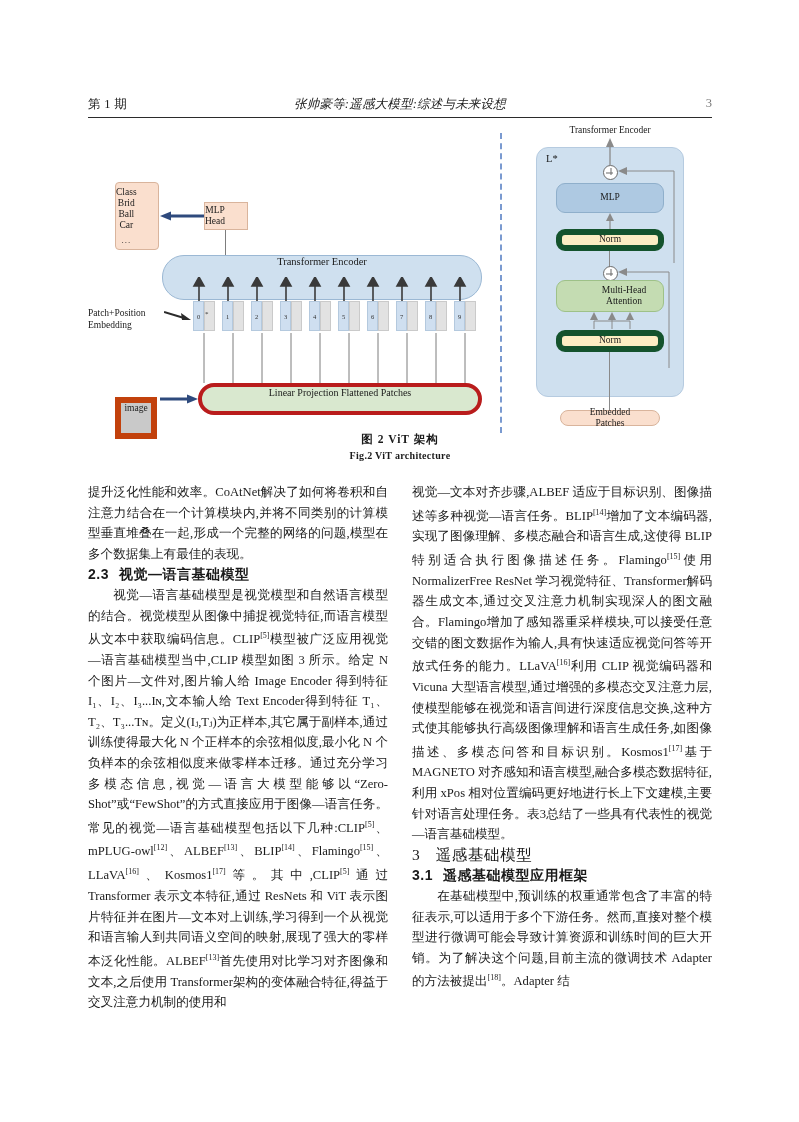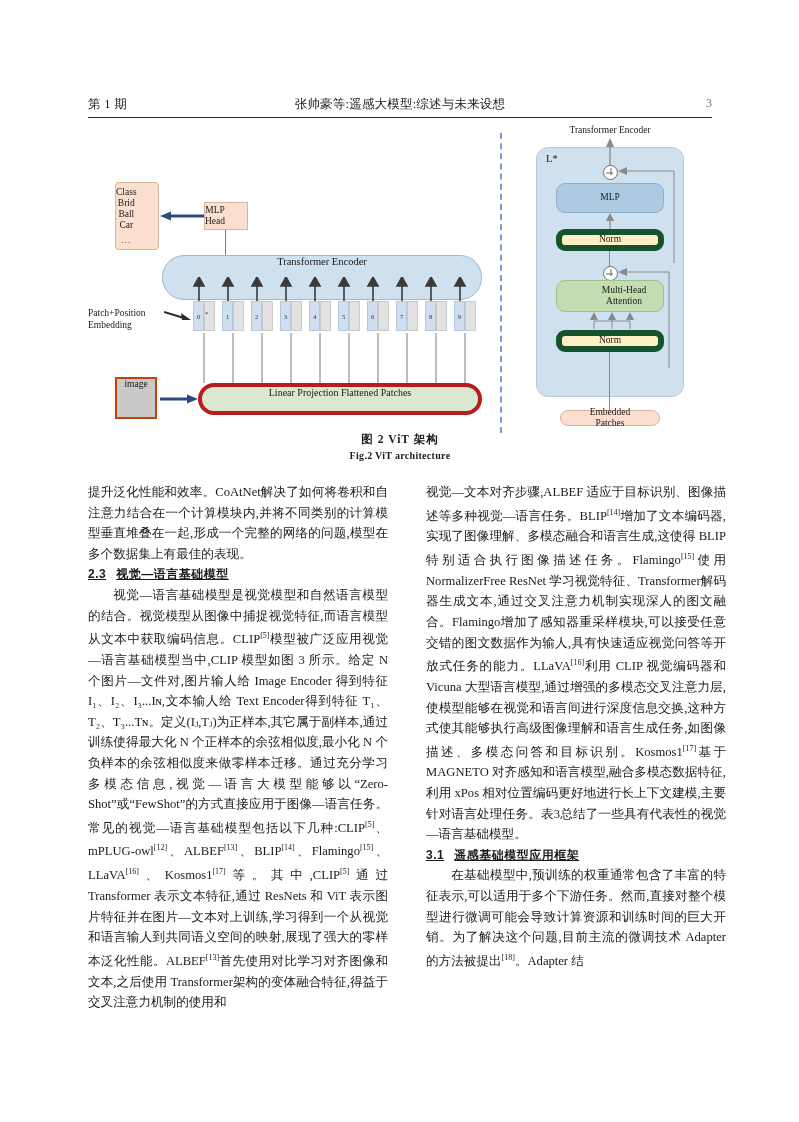"张帅豪等:遥感大模型:综述与未来设想" .runhead .rh-center { font-style: none -> italic }
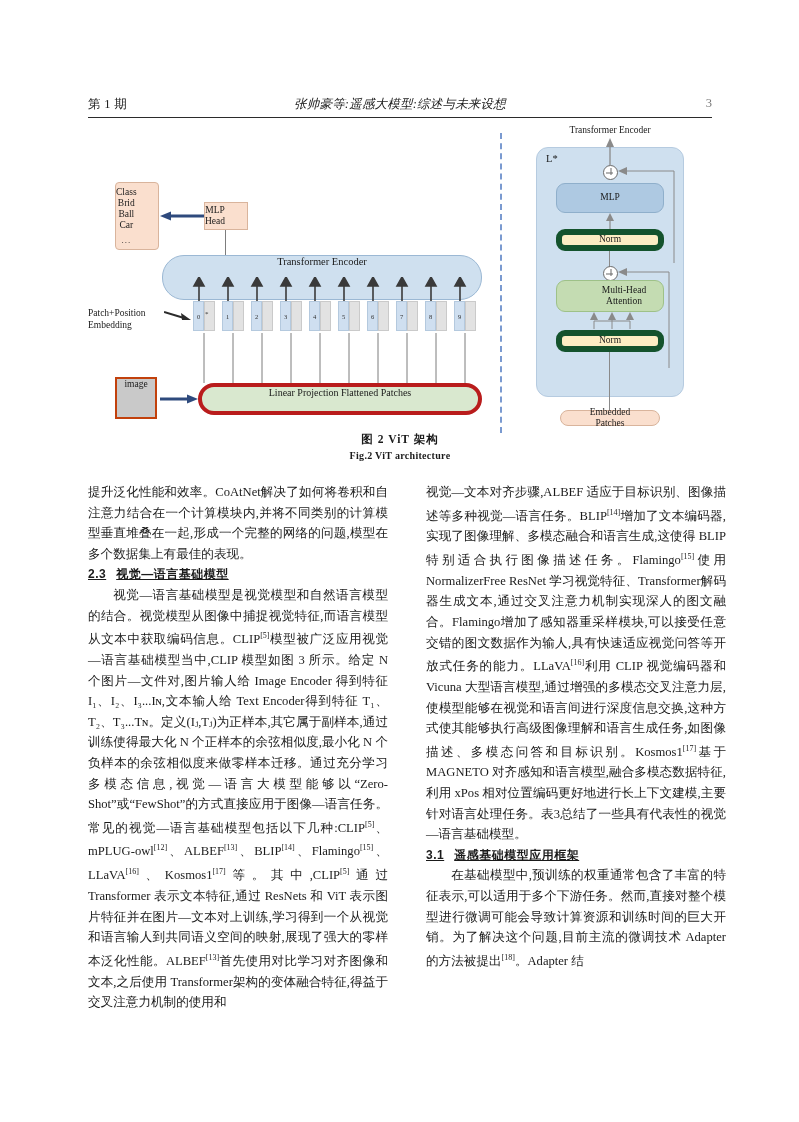"image" .grey { border: 2px solid #c2410c -> 6px solid #c2410c; margin-top: none -> 20px }
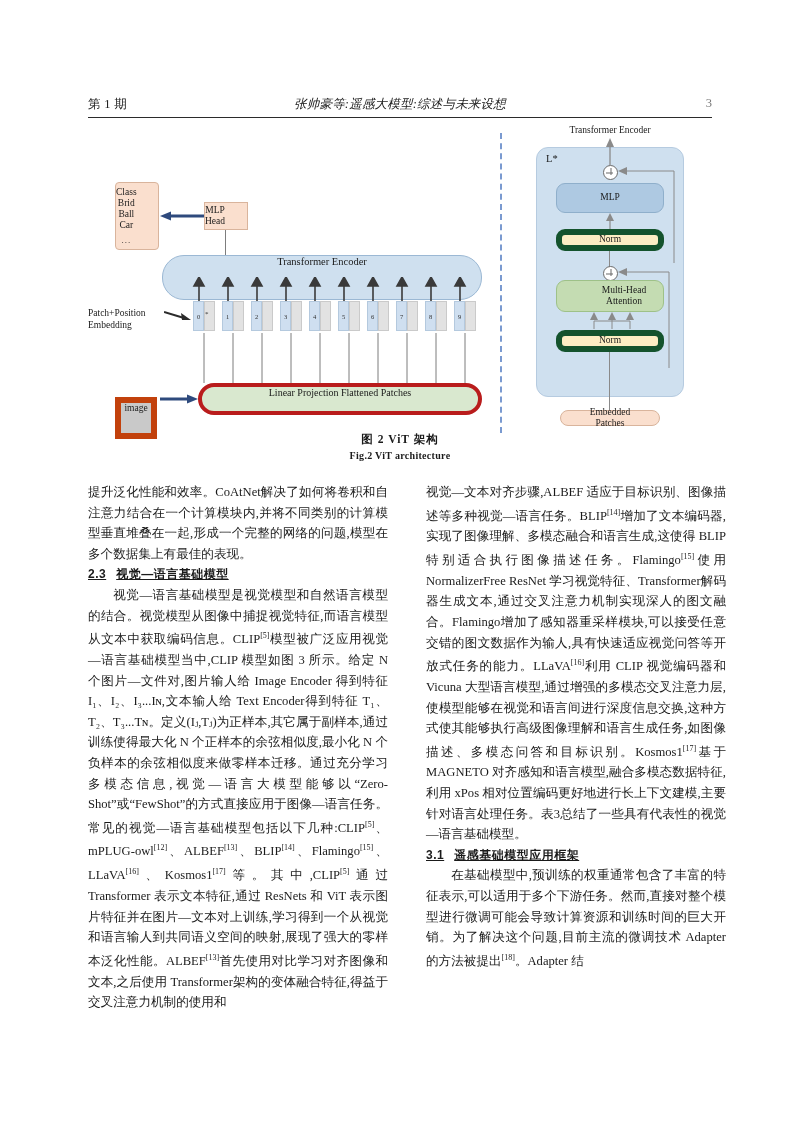"视觉—文本对齐步骤,ALBEF" .col-right { left: 426px -> 412px }
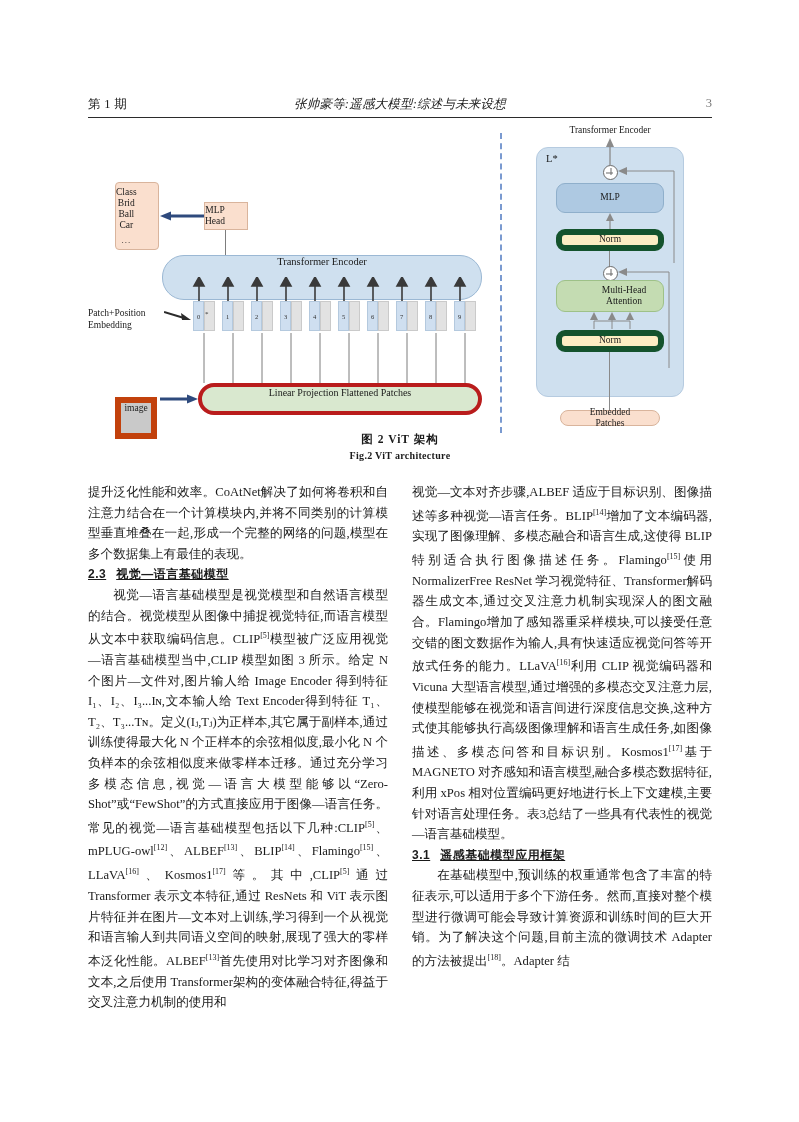"2.3 视觉—语言基础模型" .h3 { font-size: 12px -> 14px; text-decoration: underline -> none }
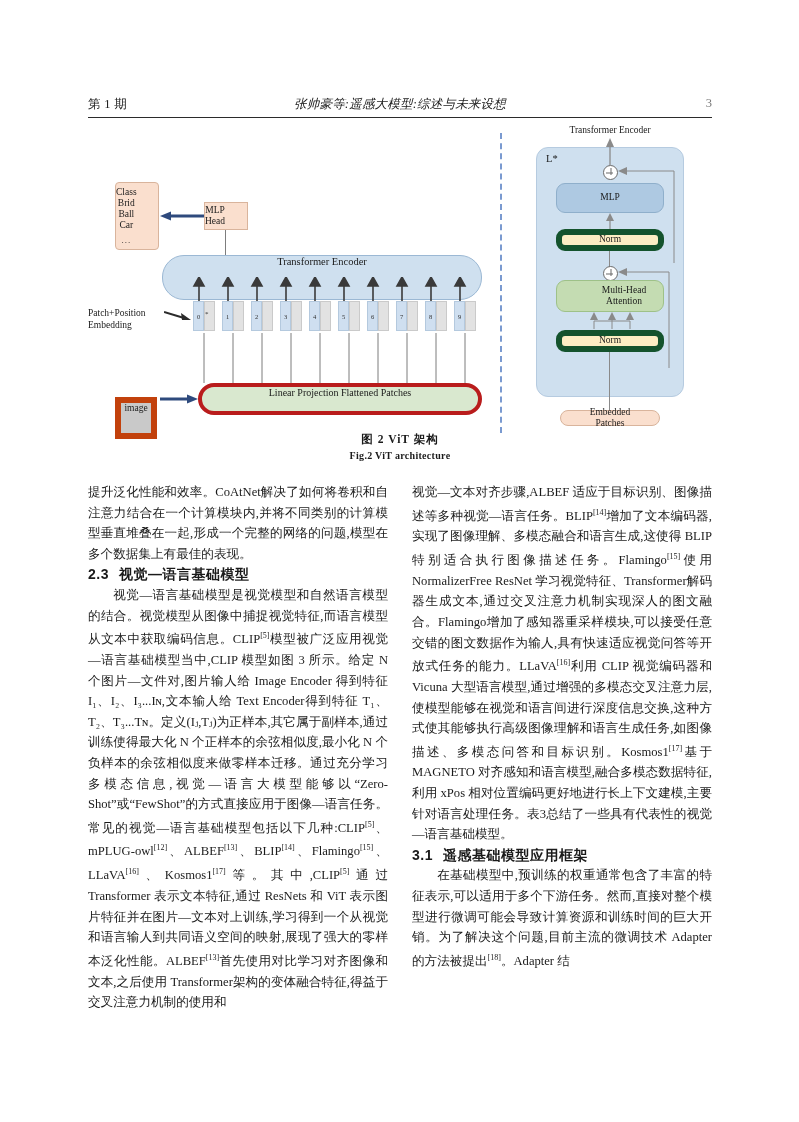"3 遥感基础模型" p.h2 { html: none -> <p> <span>3</span><span>遥感基础模型</span> </p> }
